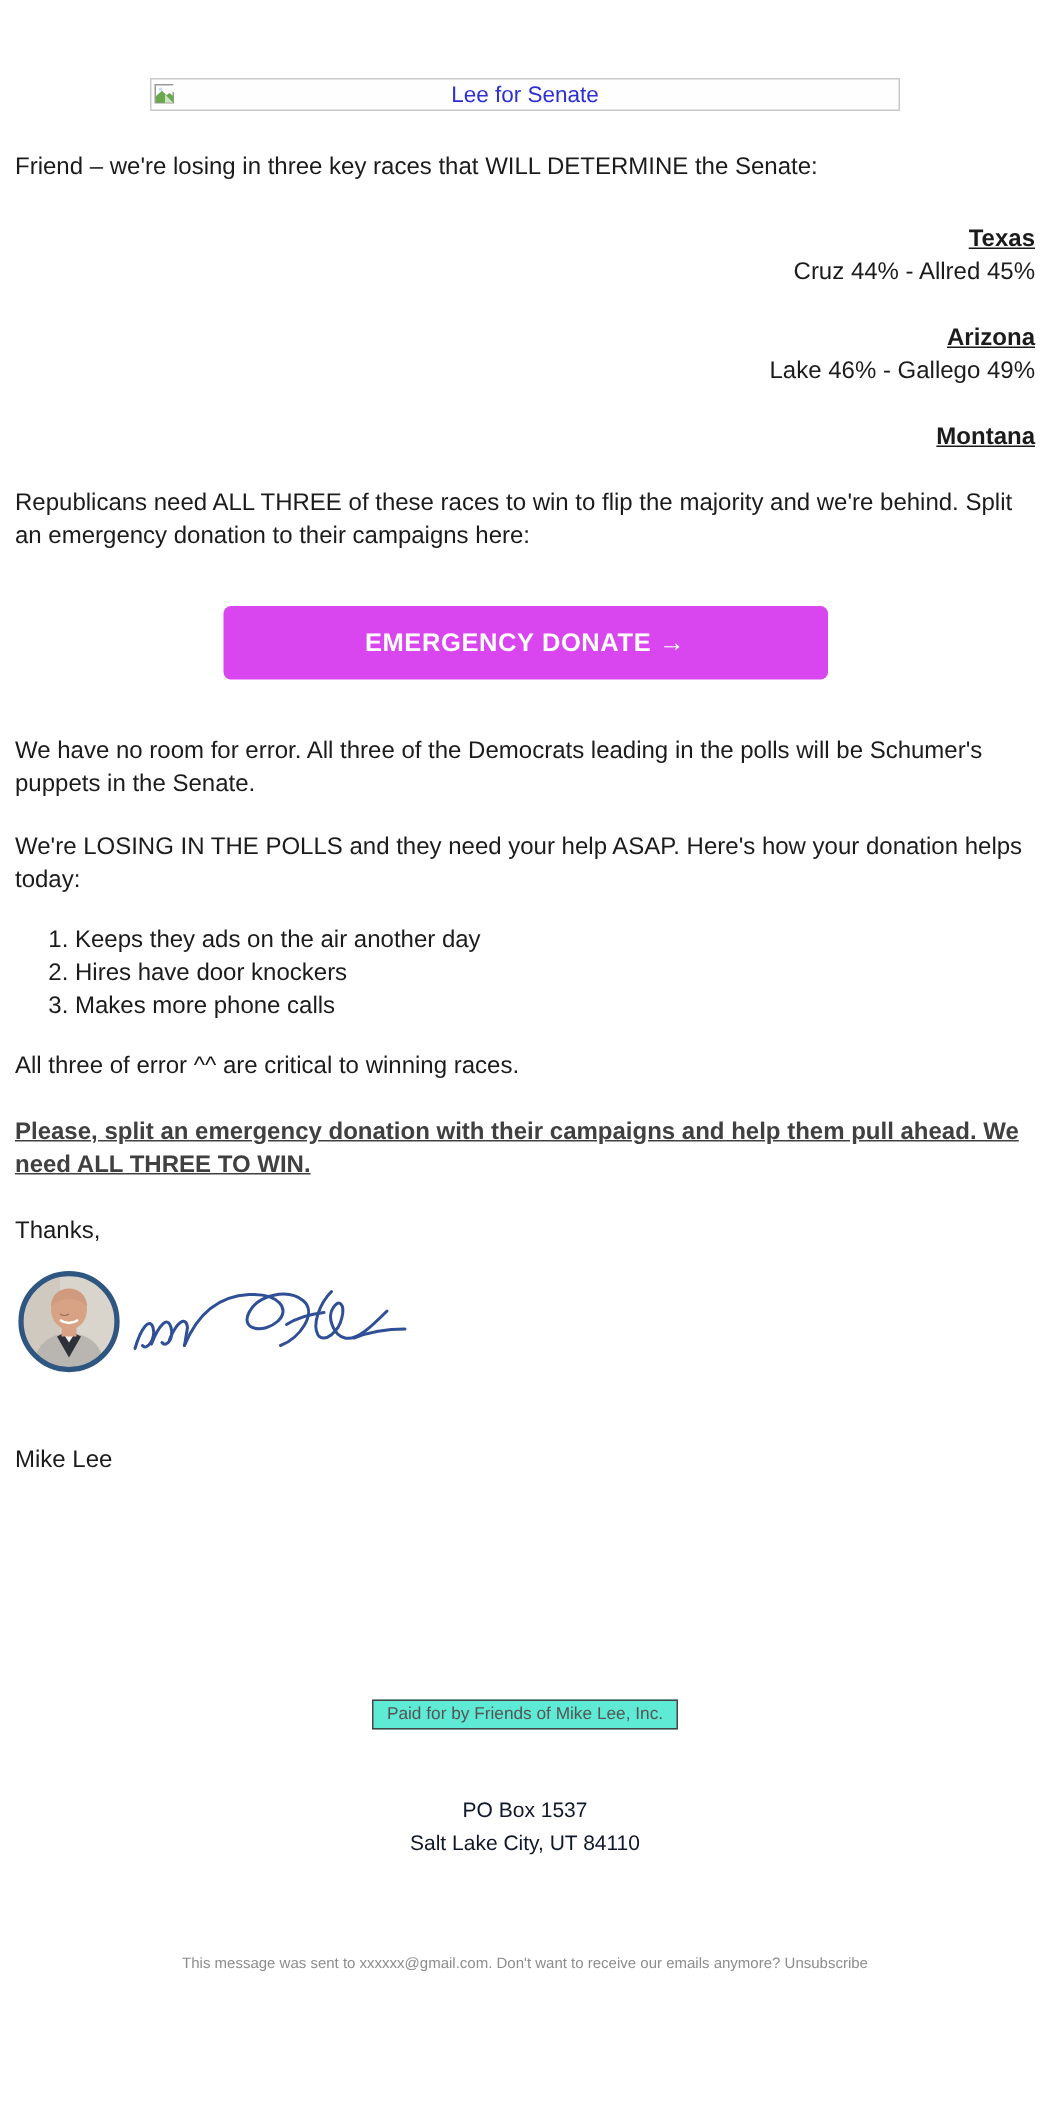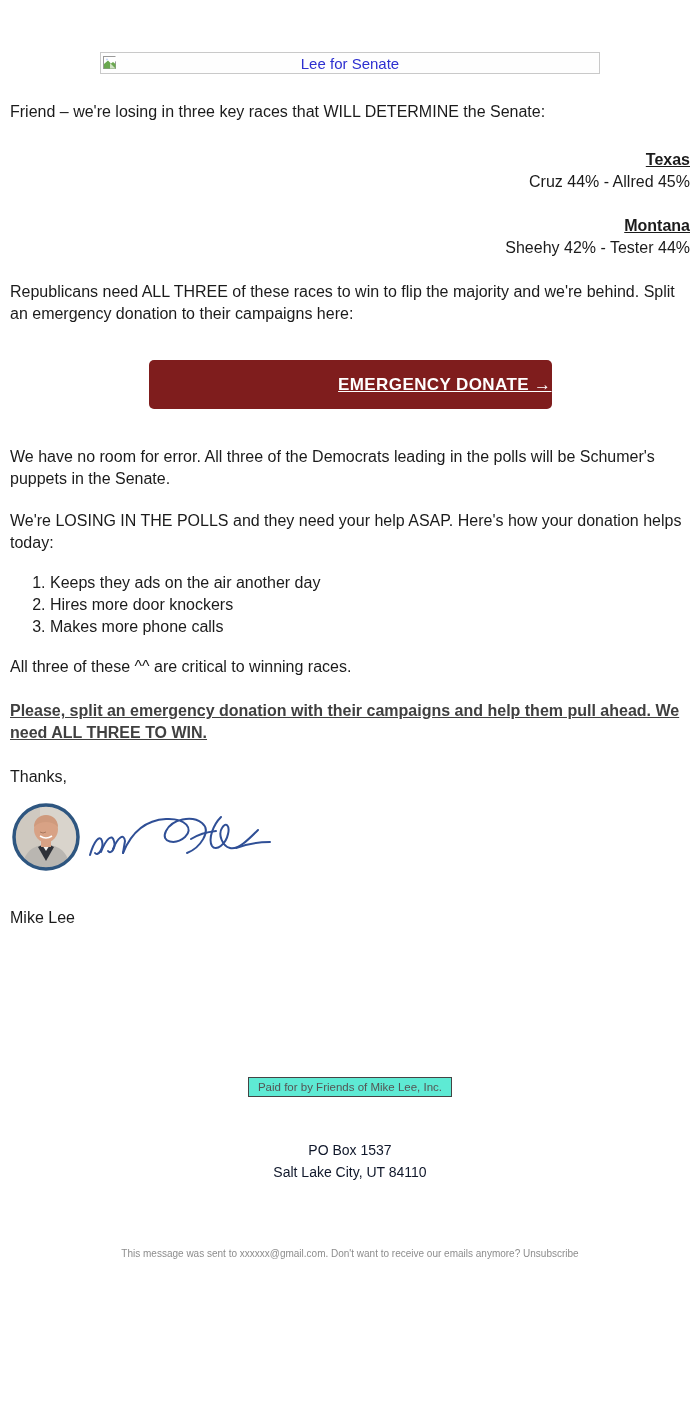"Arizona" div.race-block { html: none -> <div> <div>Arizona</div> <div>Lake 46% - Gallego 49%</div> </div> }
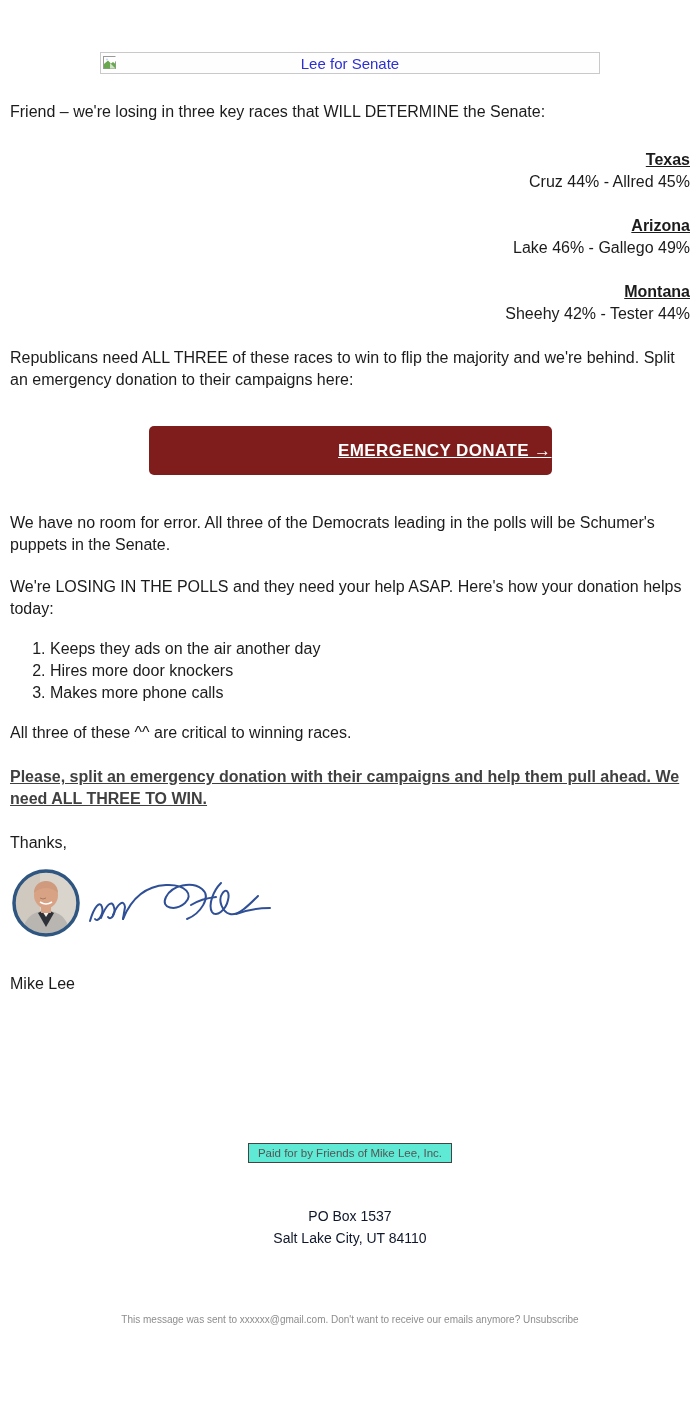"Sheehy 42% - Tester 44%" div.race-result { html: <div>Sheehy 42% - Tester 44%</div> -> none }
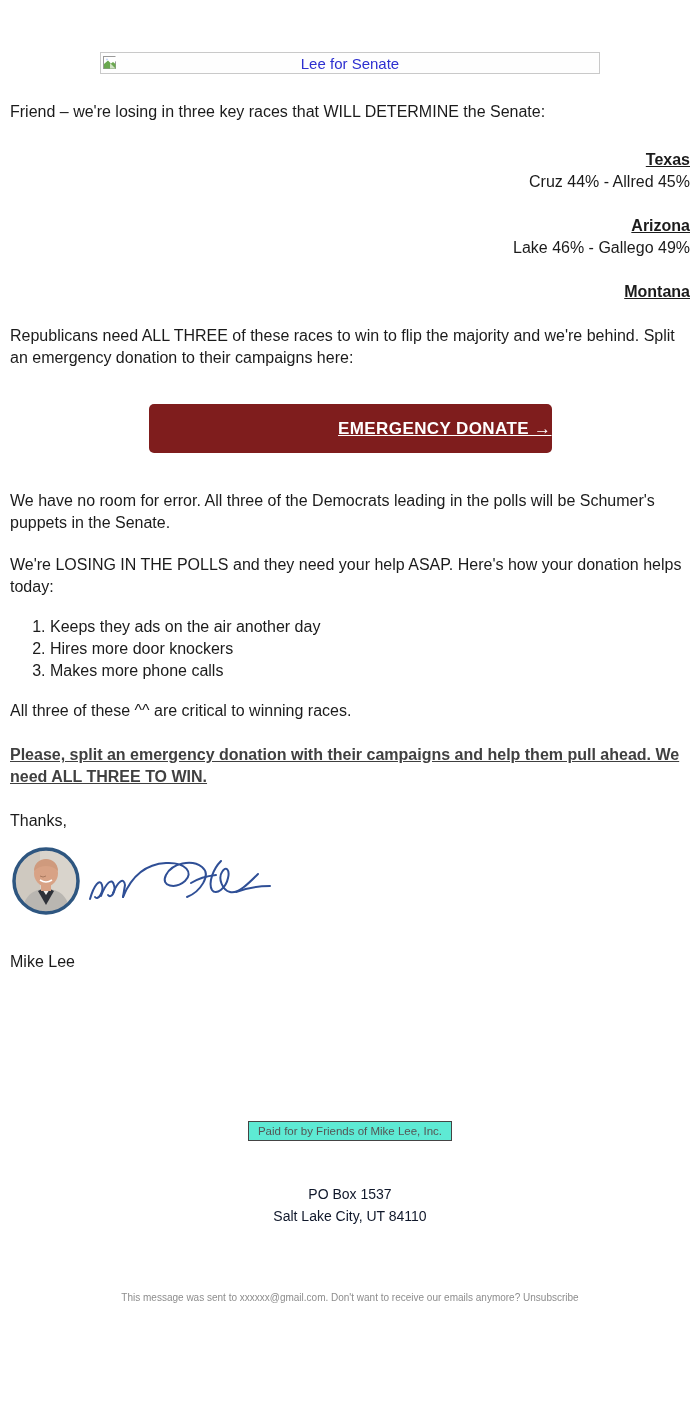"EMERGENCY DONATE →" .donate-btn { background: #7f1d1d -> #d946ef; text-align: right -> center; text-decoration: underline -> none }
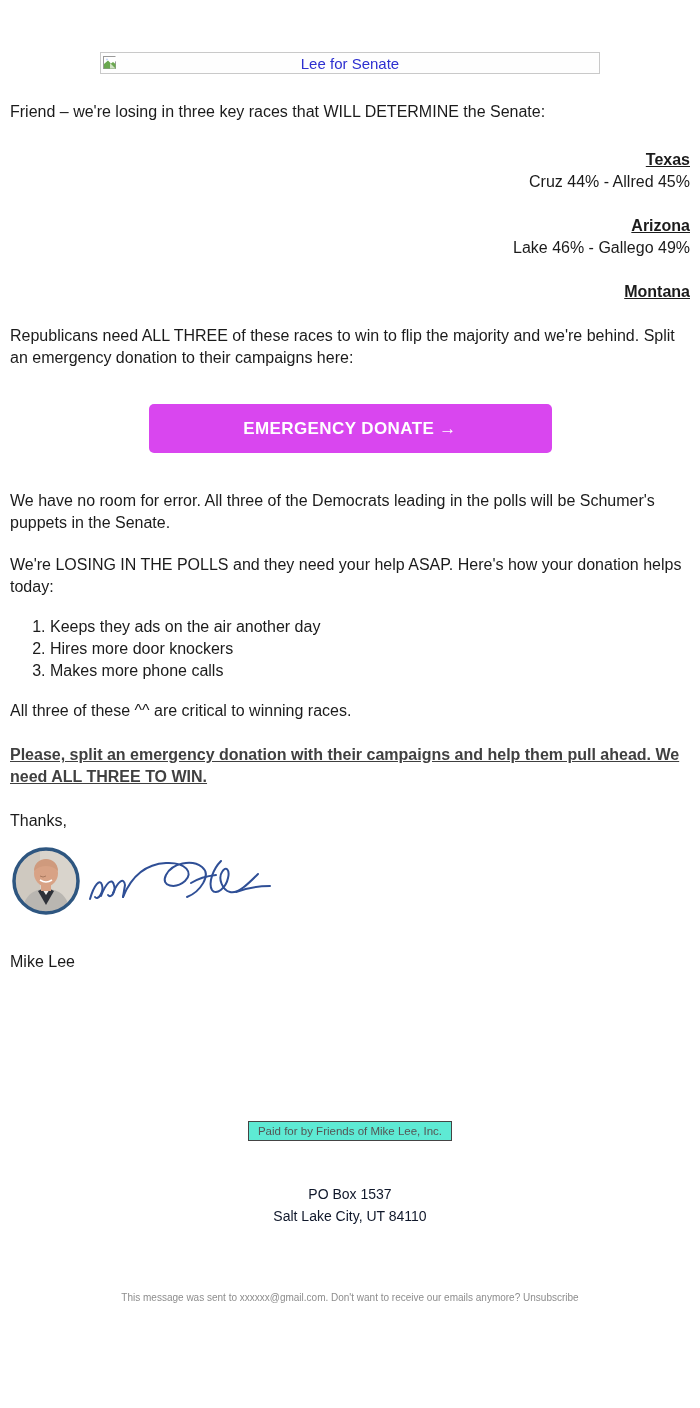"Hires more door knockers" li { text: more -> have }
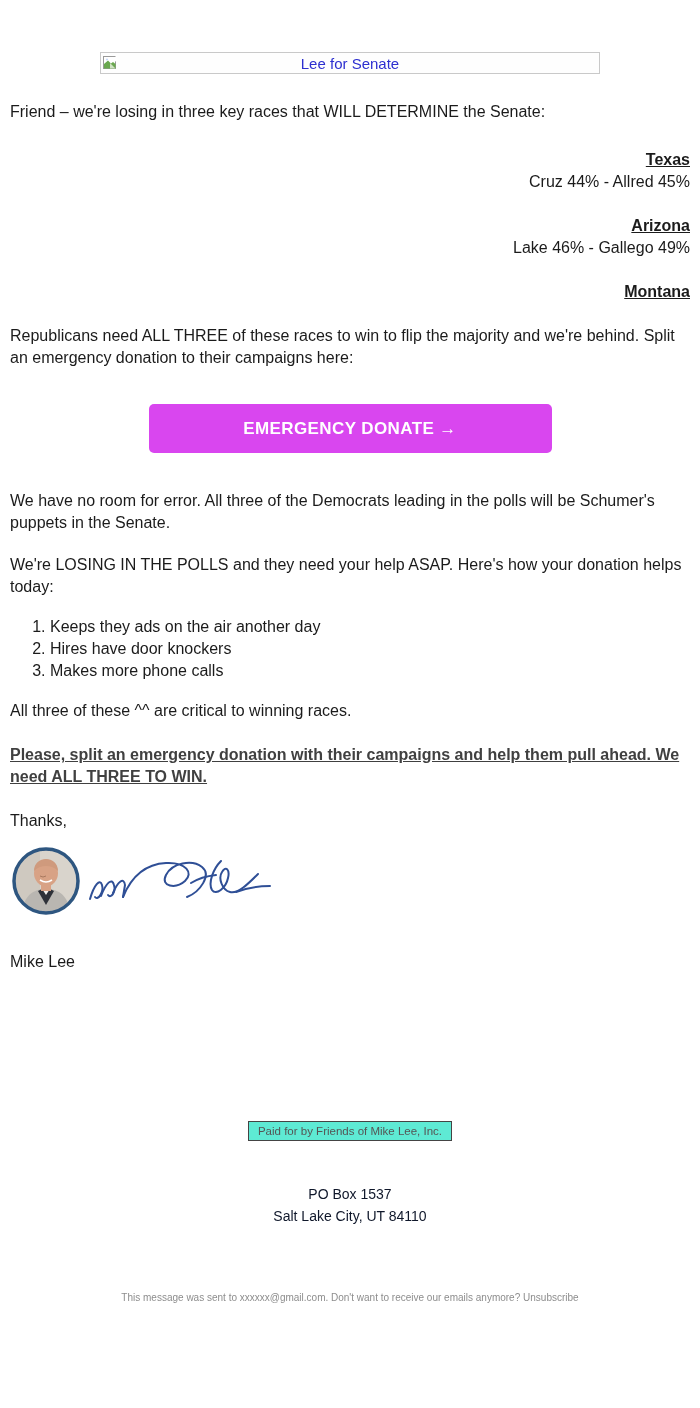"All three of these ^^" p.critical { text: these -> error }
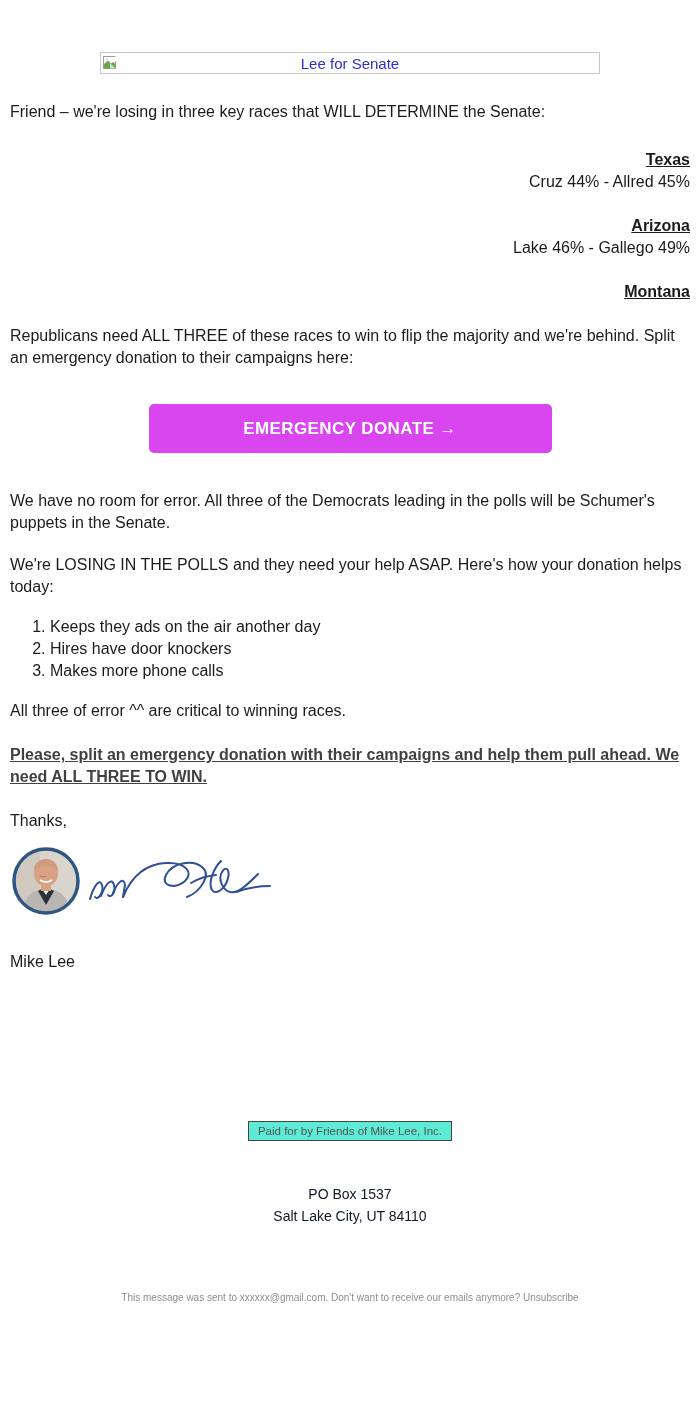"Mike Lee" .sender { margin-top: 26px -> 38px }
